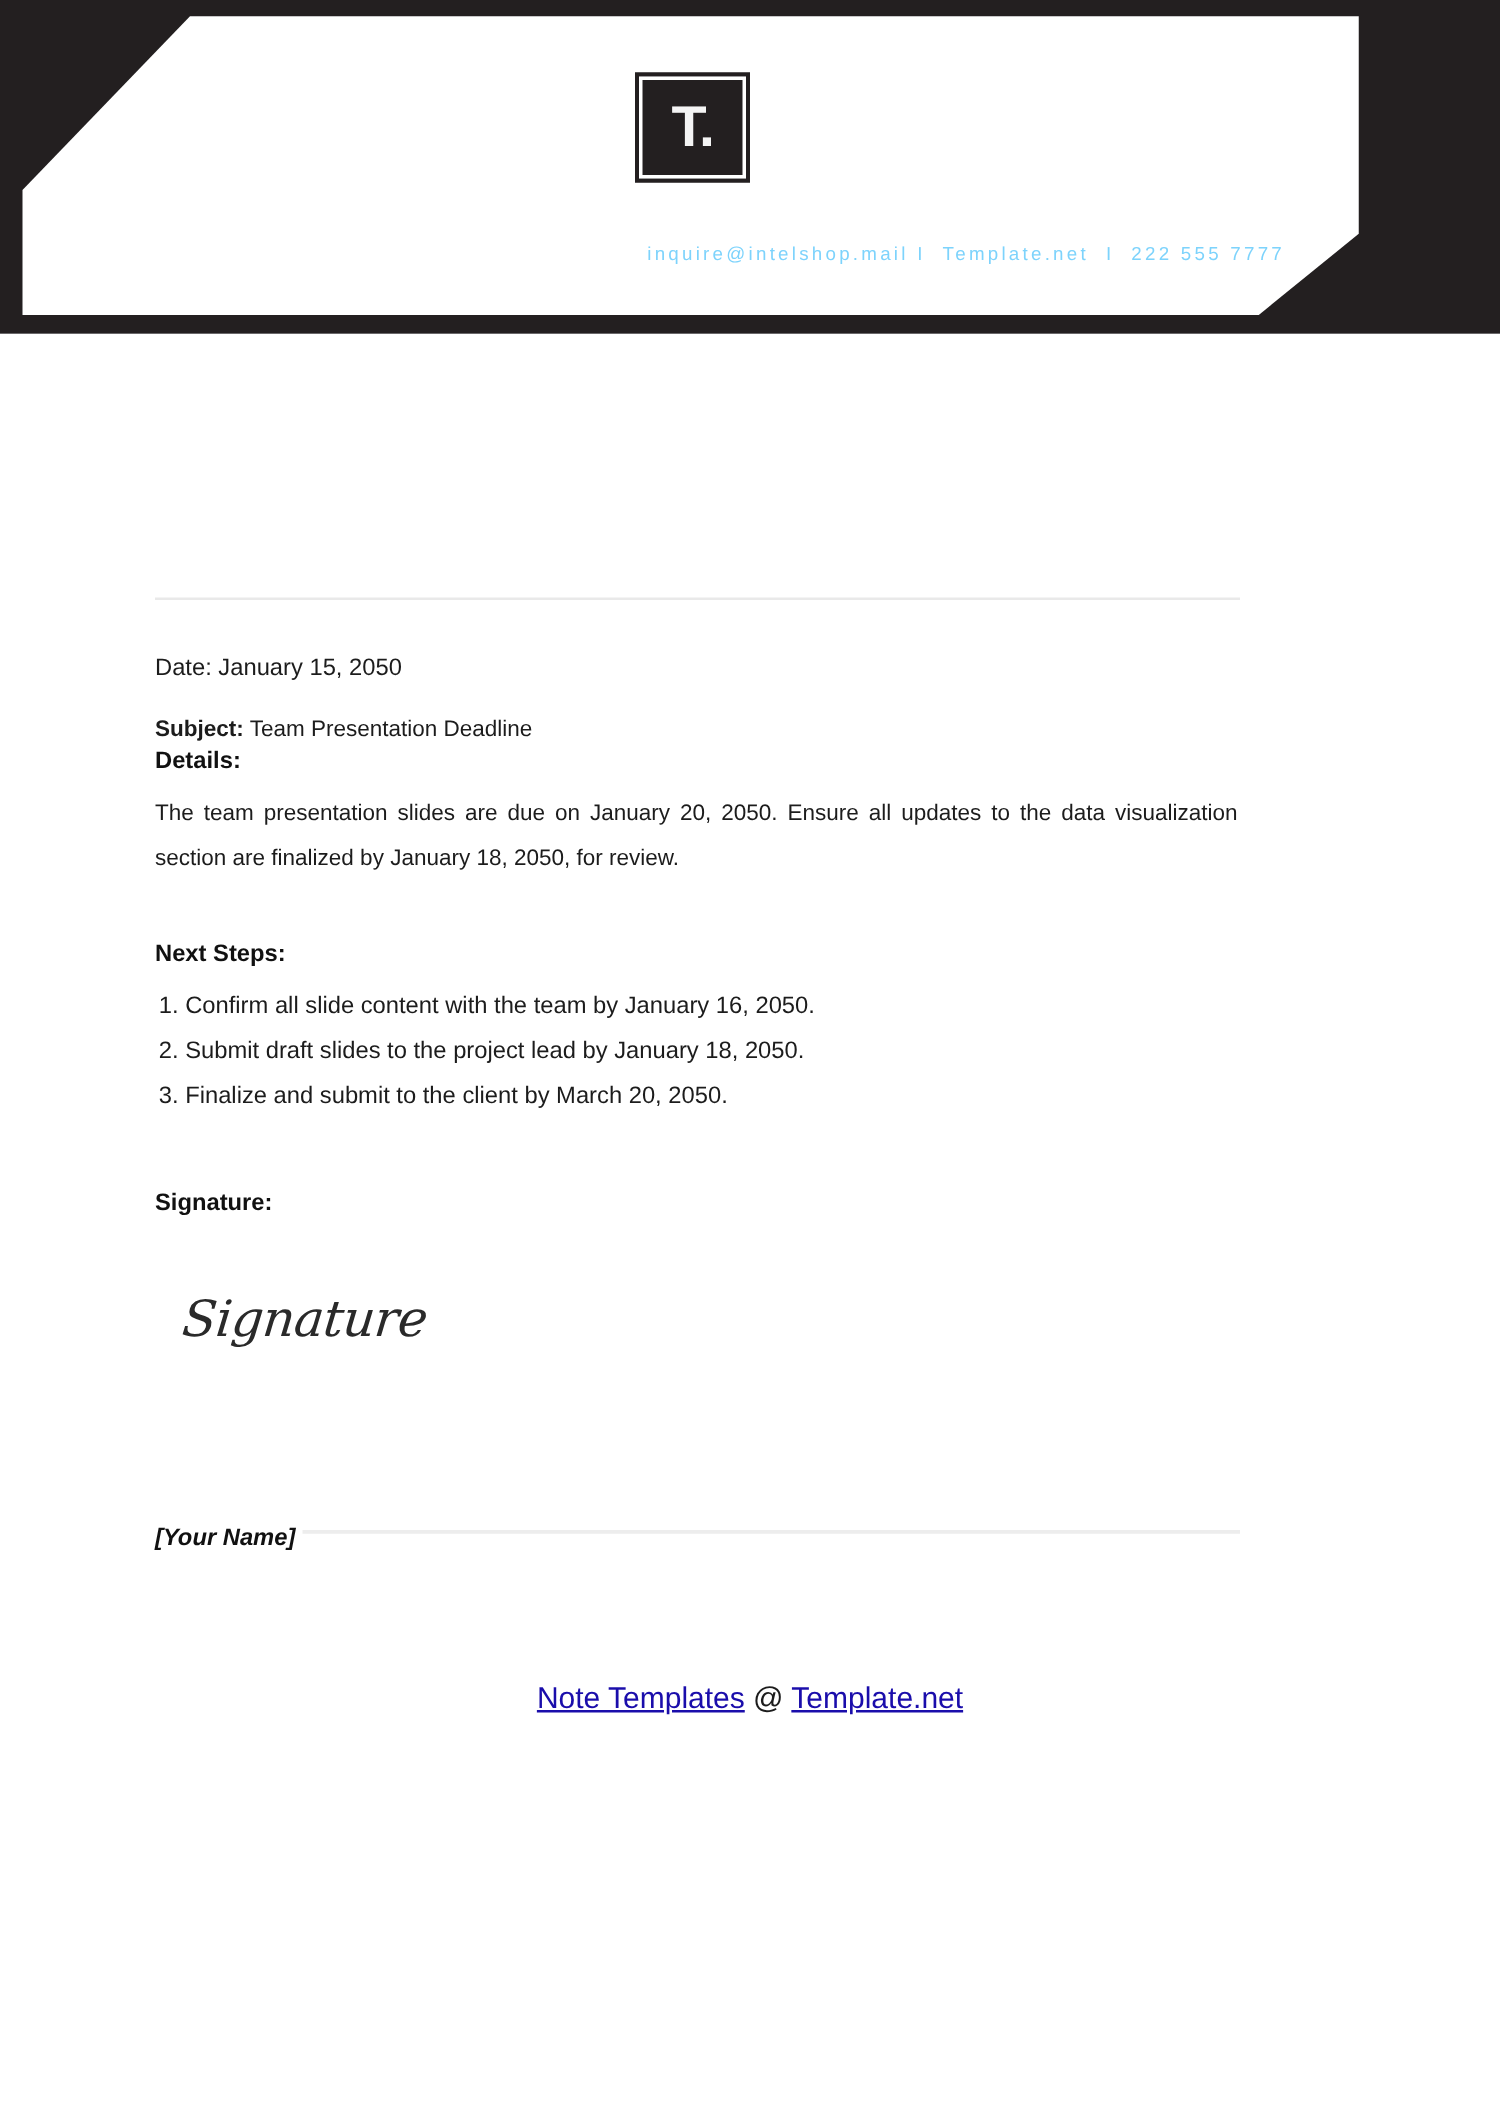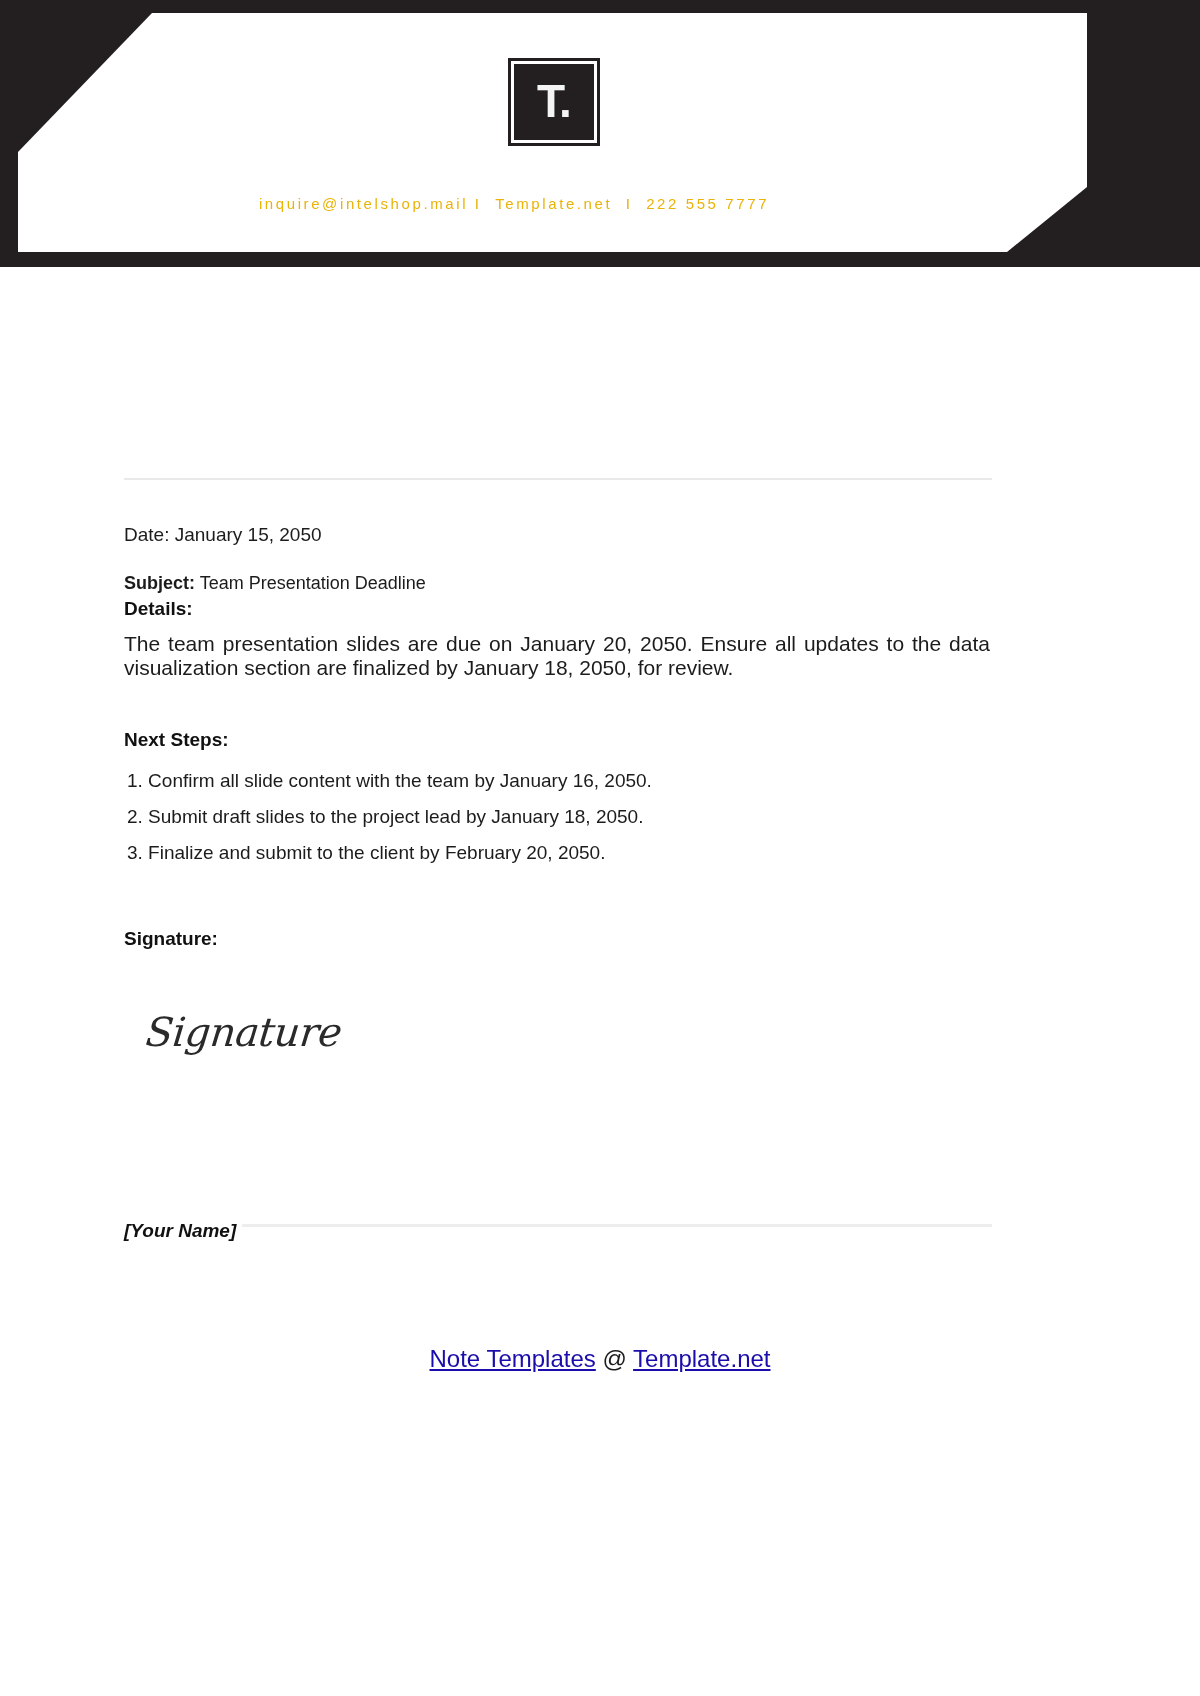"inquire@intelshop.mail I Template.net I" .contact-line { color: #eab308 -> #7dd3fc; text-align: center -> right }
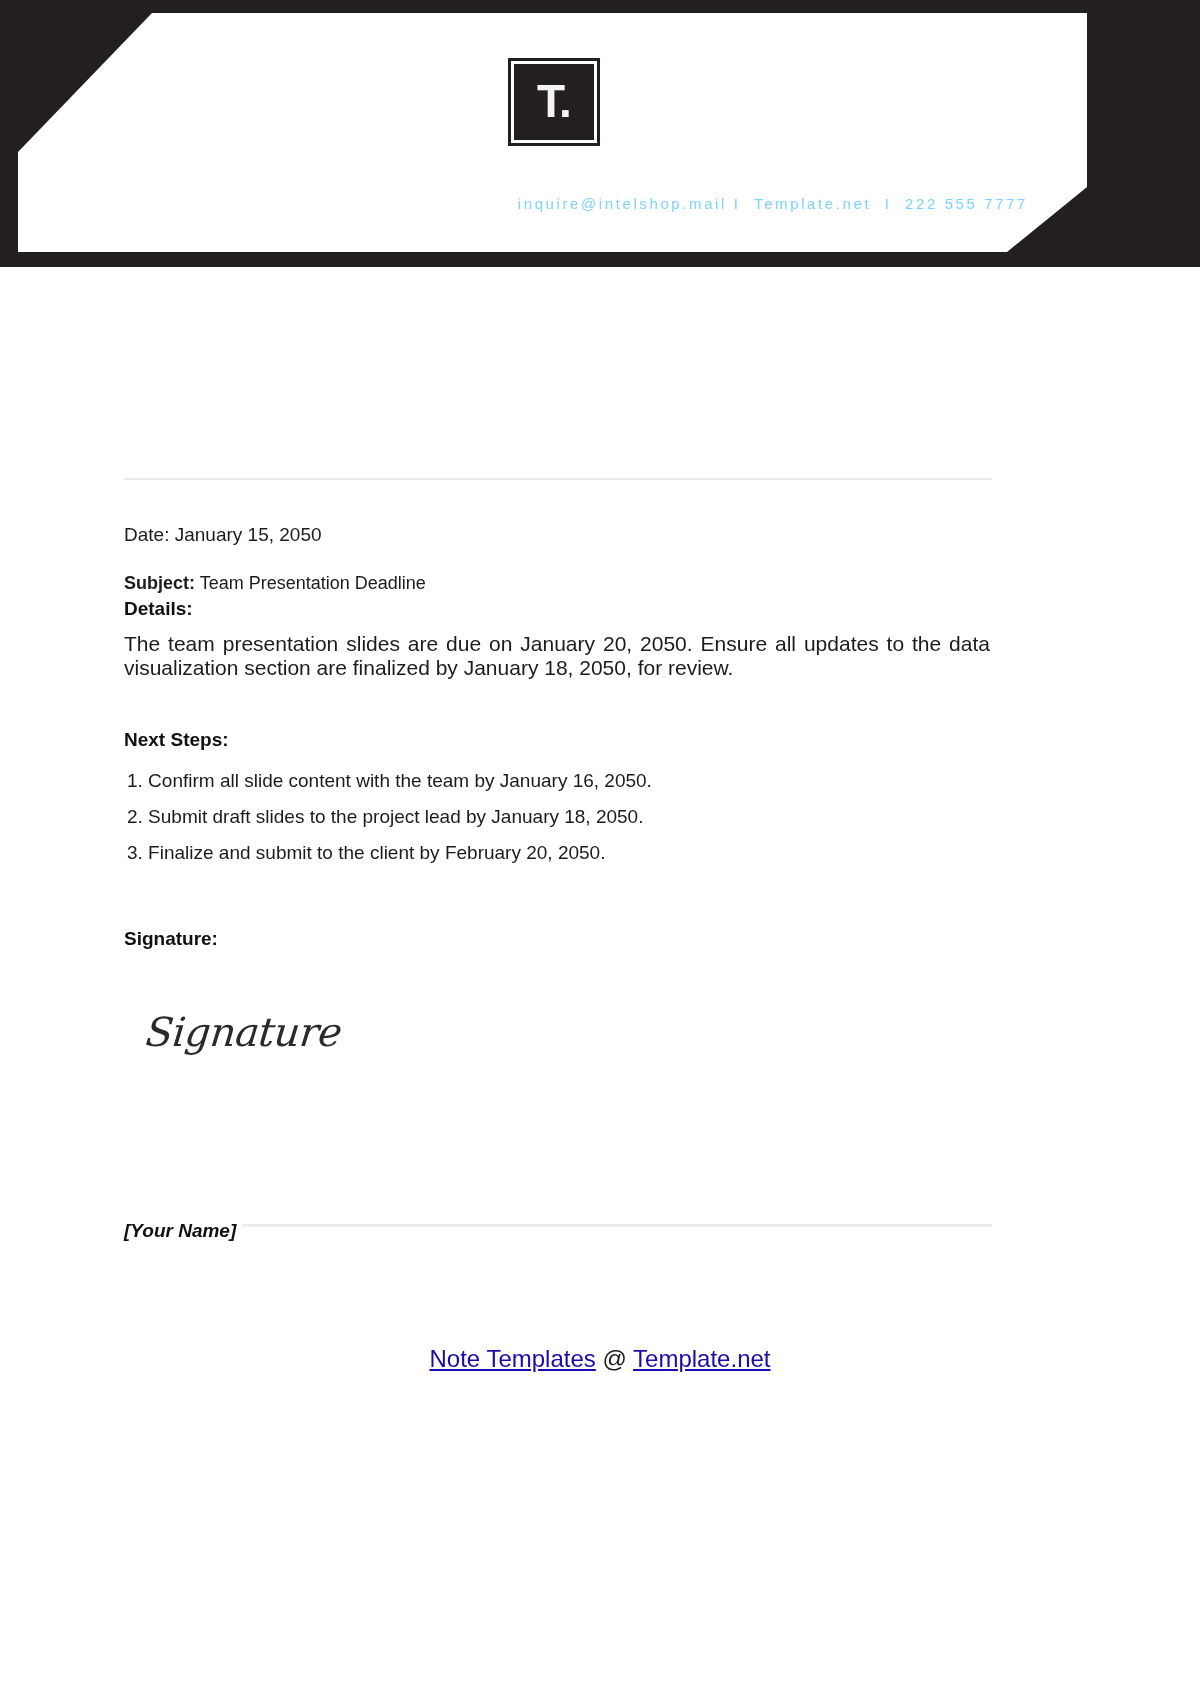"The team presentation slides are" .details-para { font-size: 21px -> 18px; line-height: 24px -> 36px }
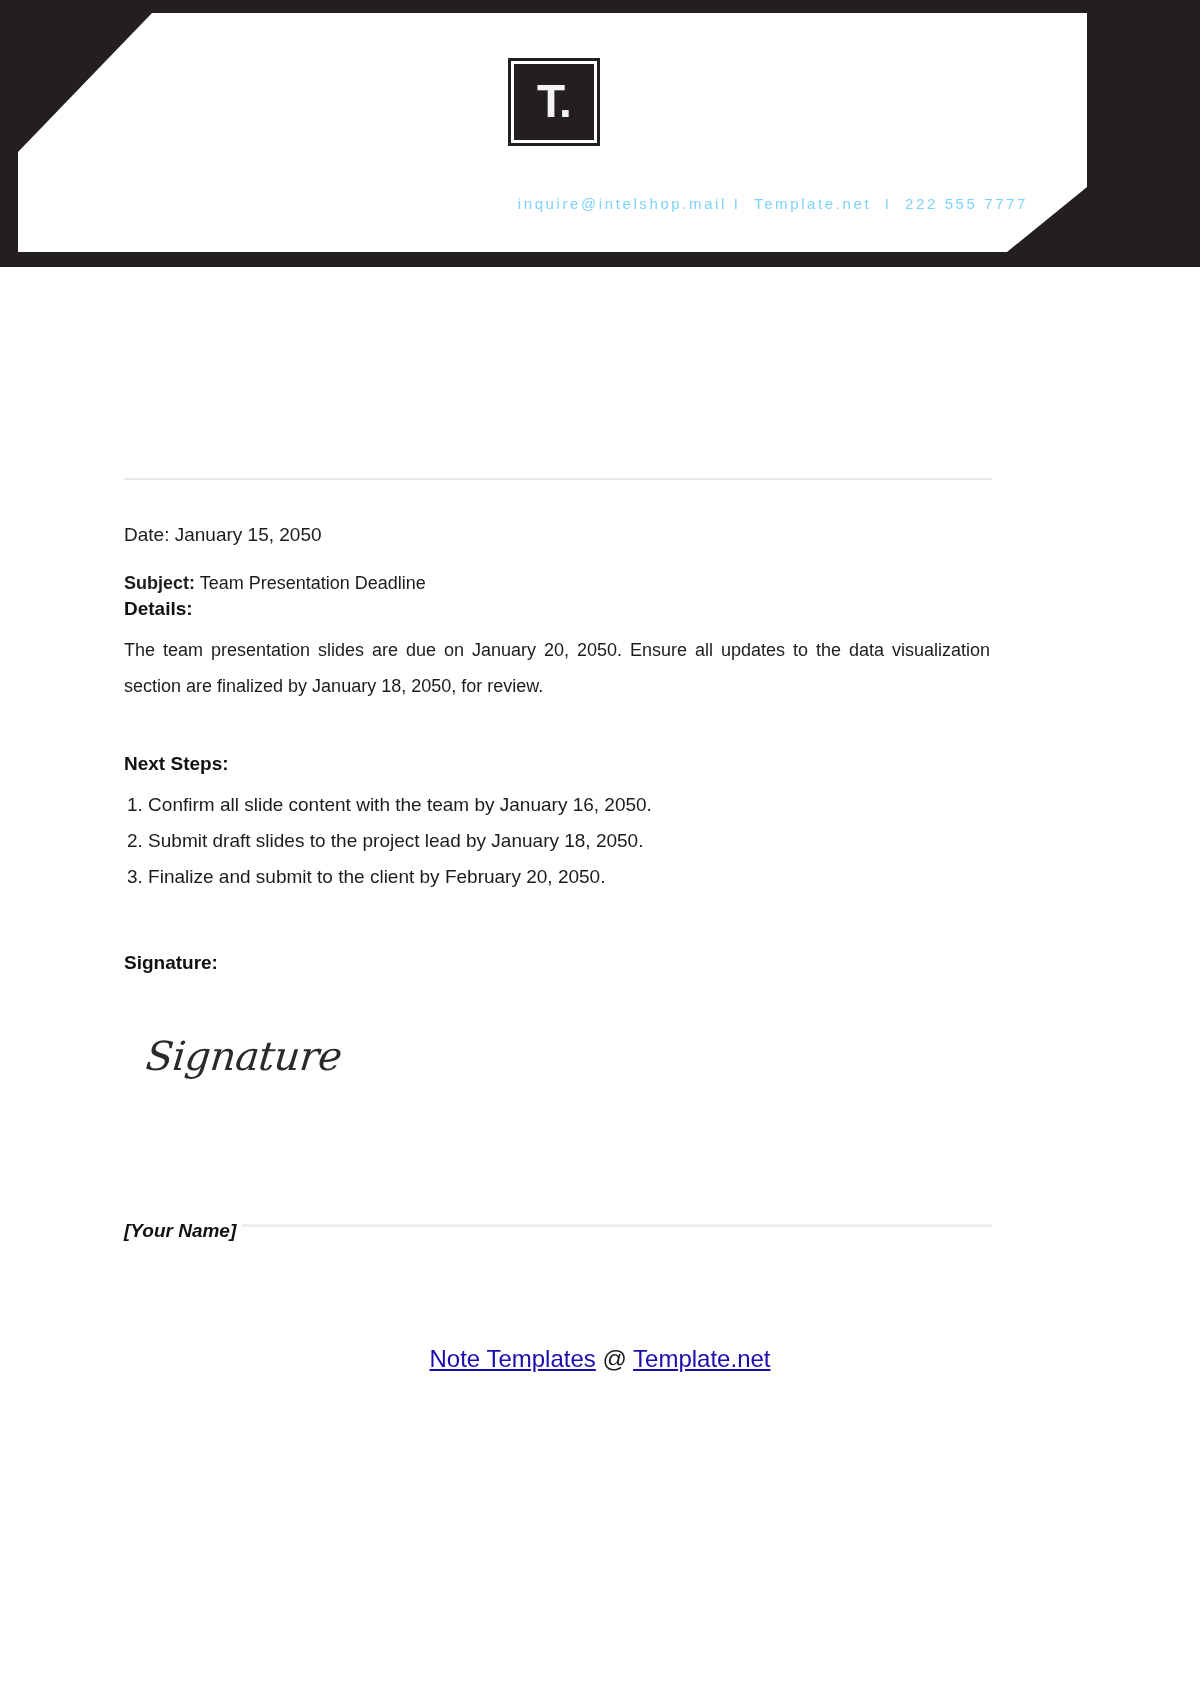"3. Finalize and submit to" li { text: February -> March }
